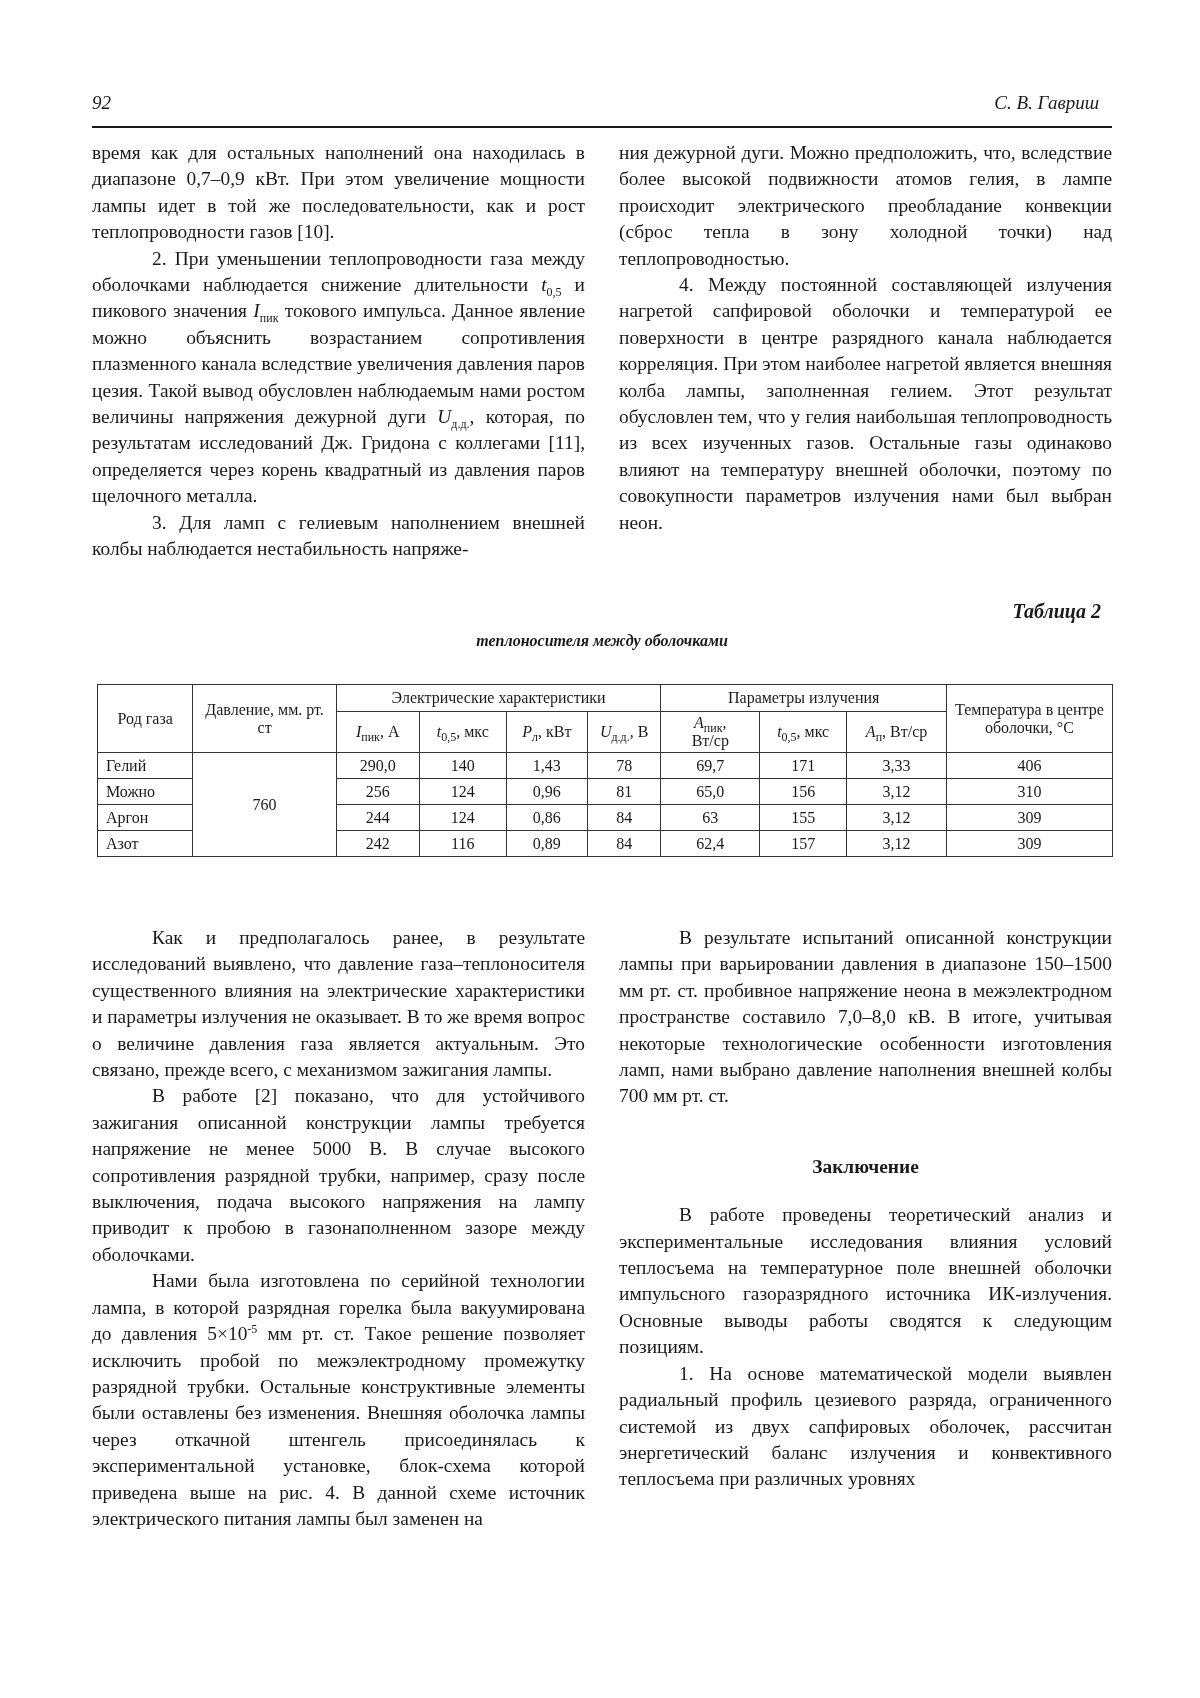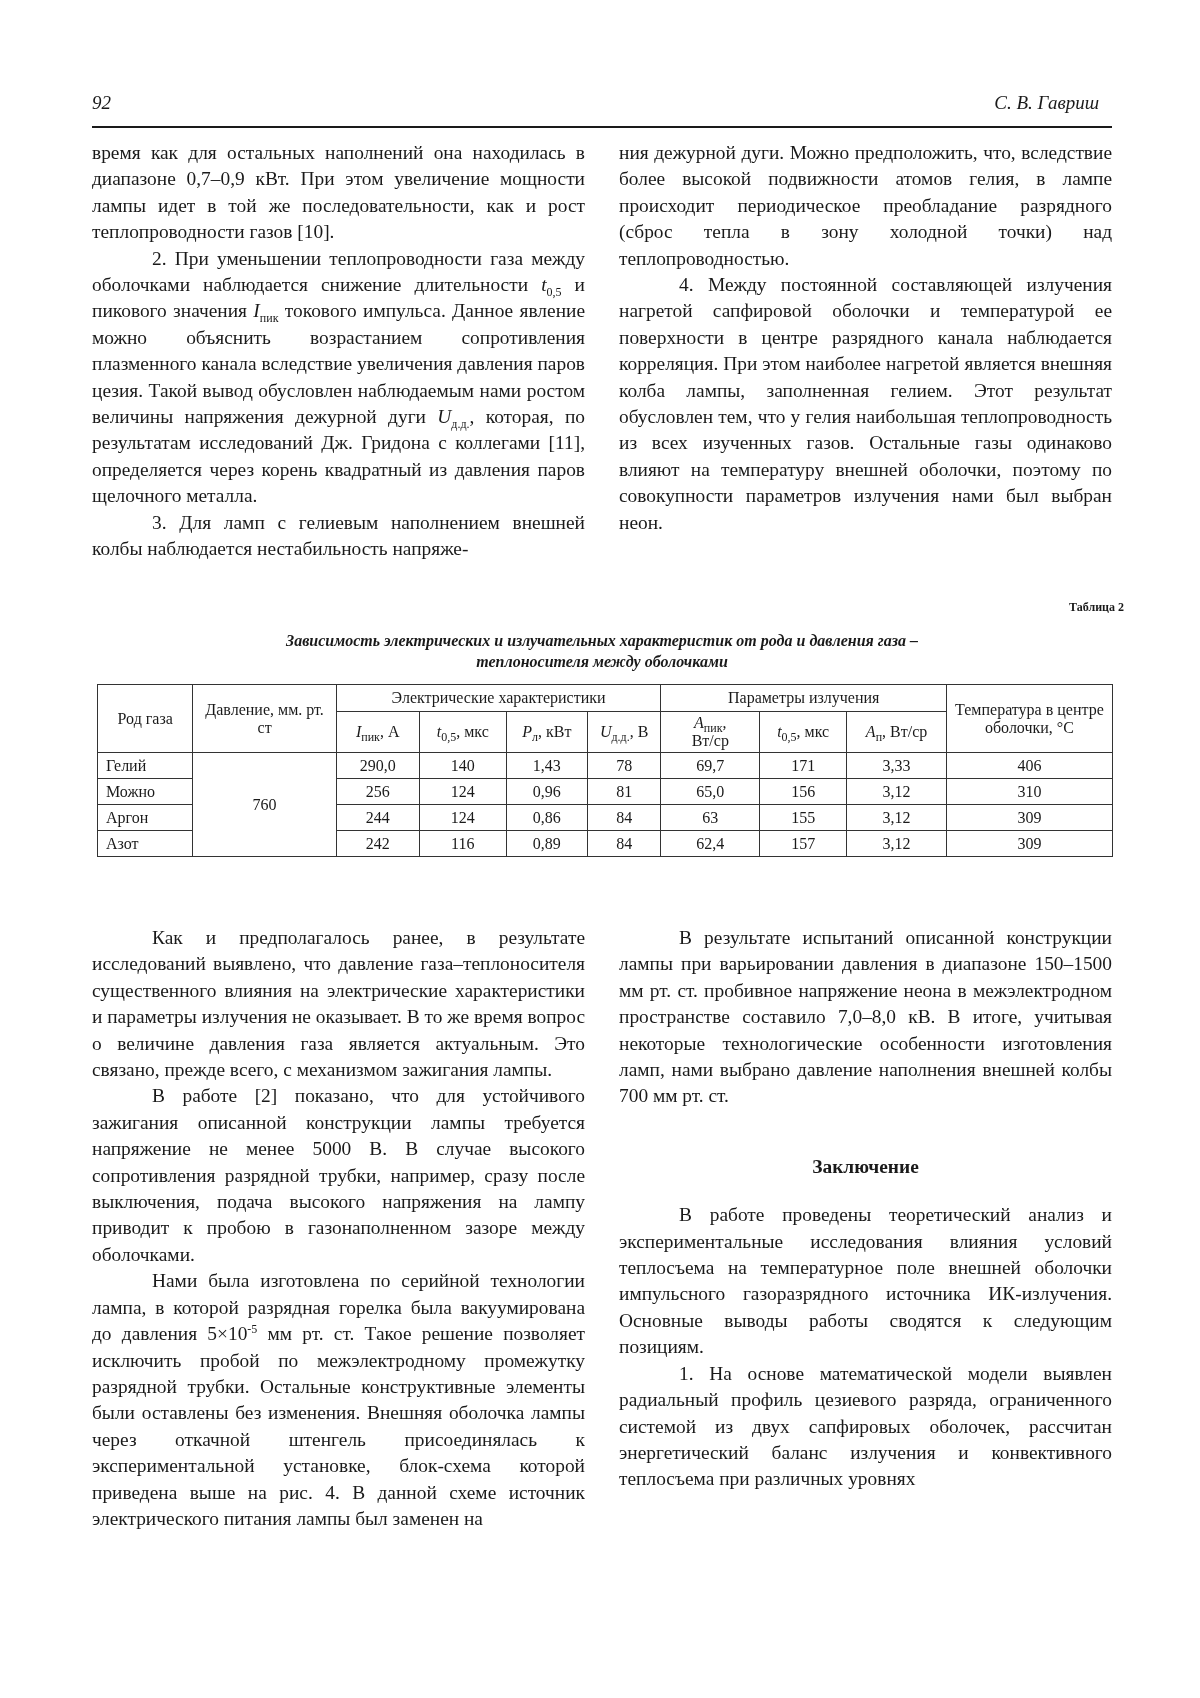"ния дежурной дуги. Можно предположить," p { text: периодическое преобладание разрядного -> электрического преобладание конвекции }
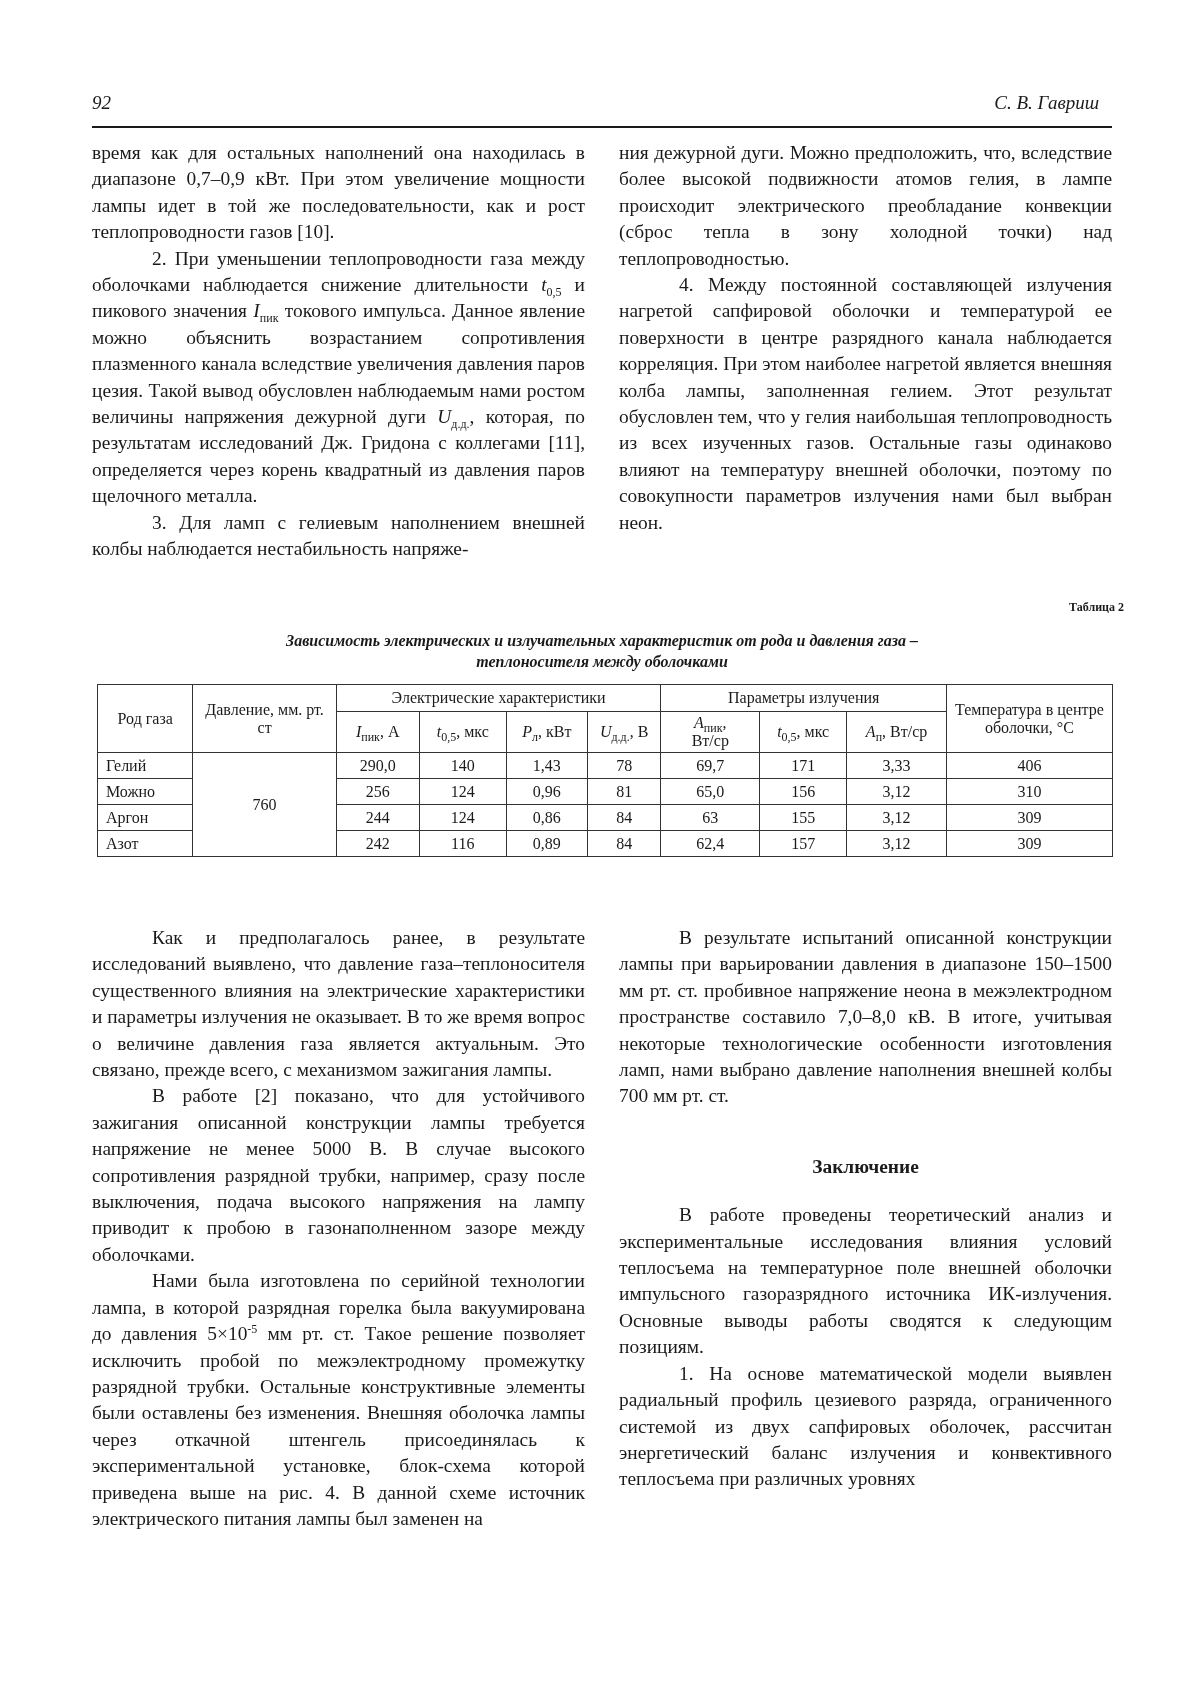"Таблица 2" .table-label { font-size: 12px -> 20px; font-style: none -> italic; right: 76px -> 99px }
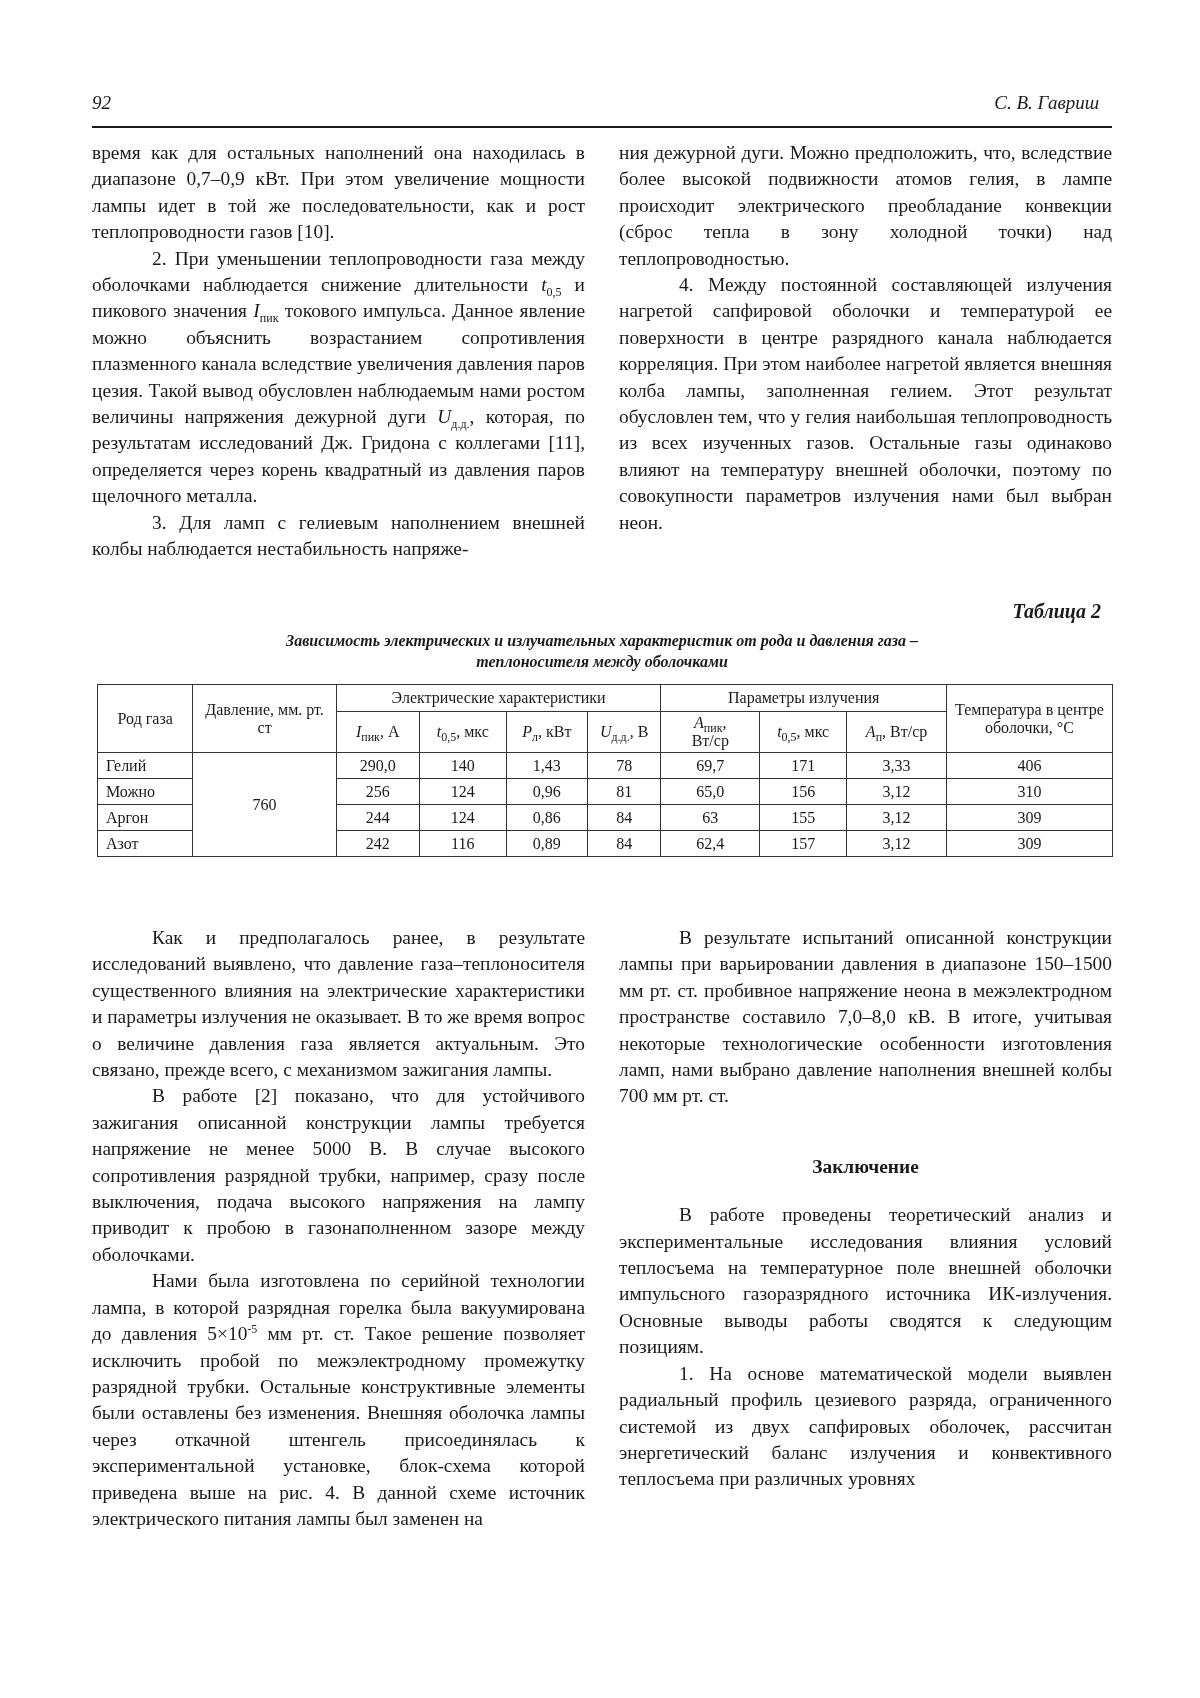"Зависимость электрических и" div { html: <div>Зависимость электрических и излучательных характеристик от рода и давления газа –</div> -> none }
